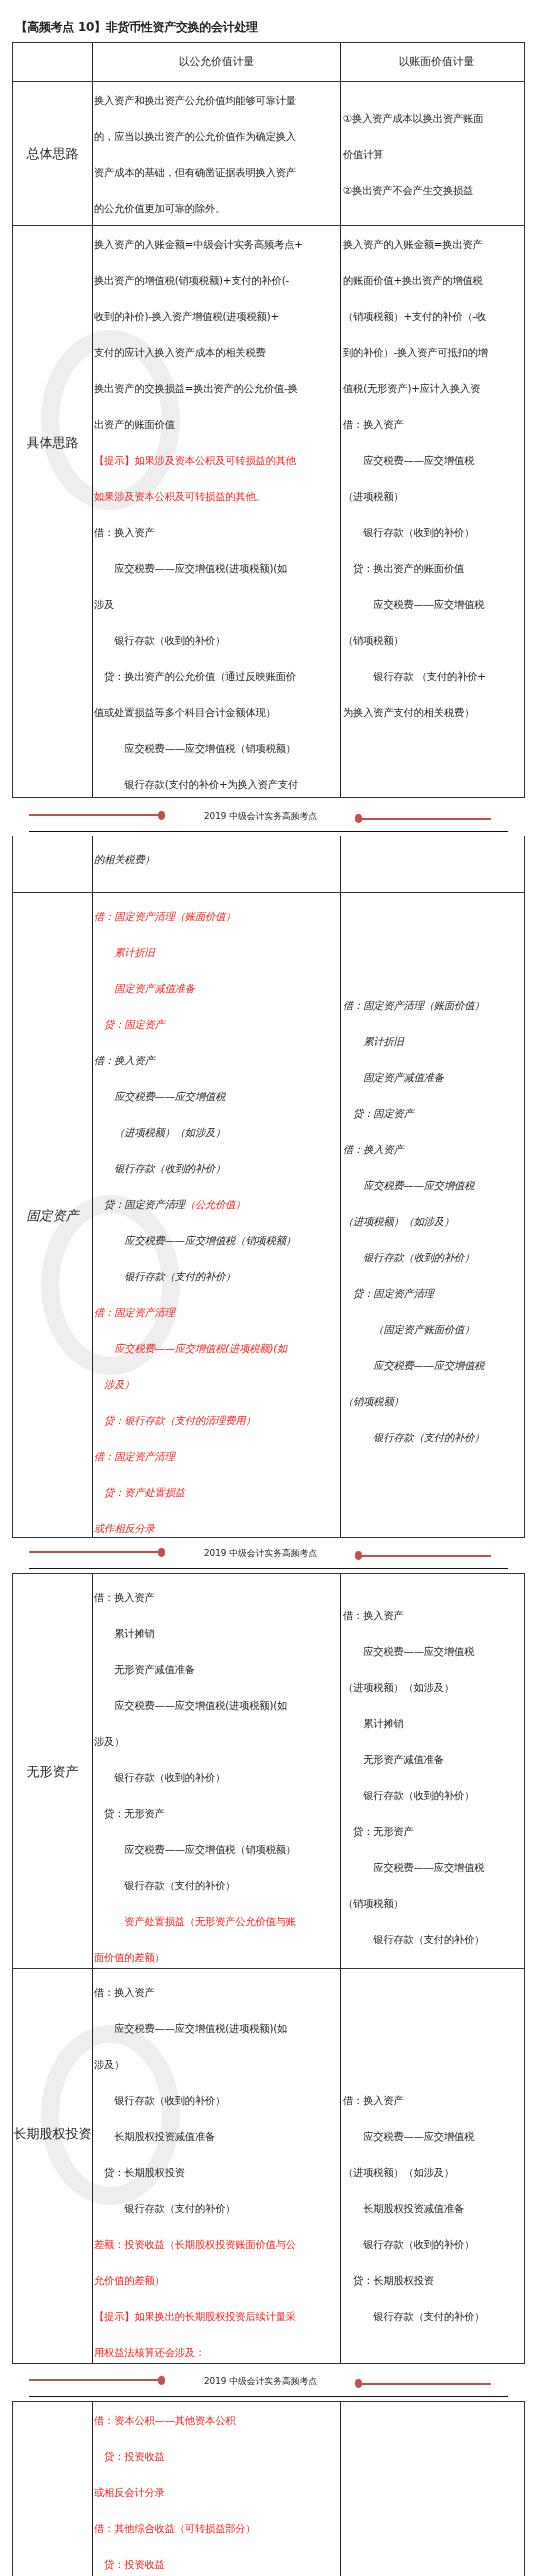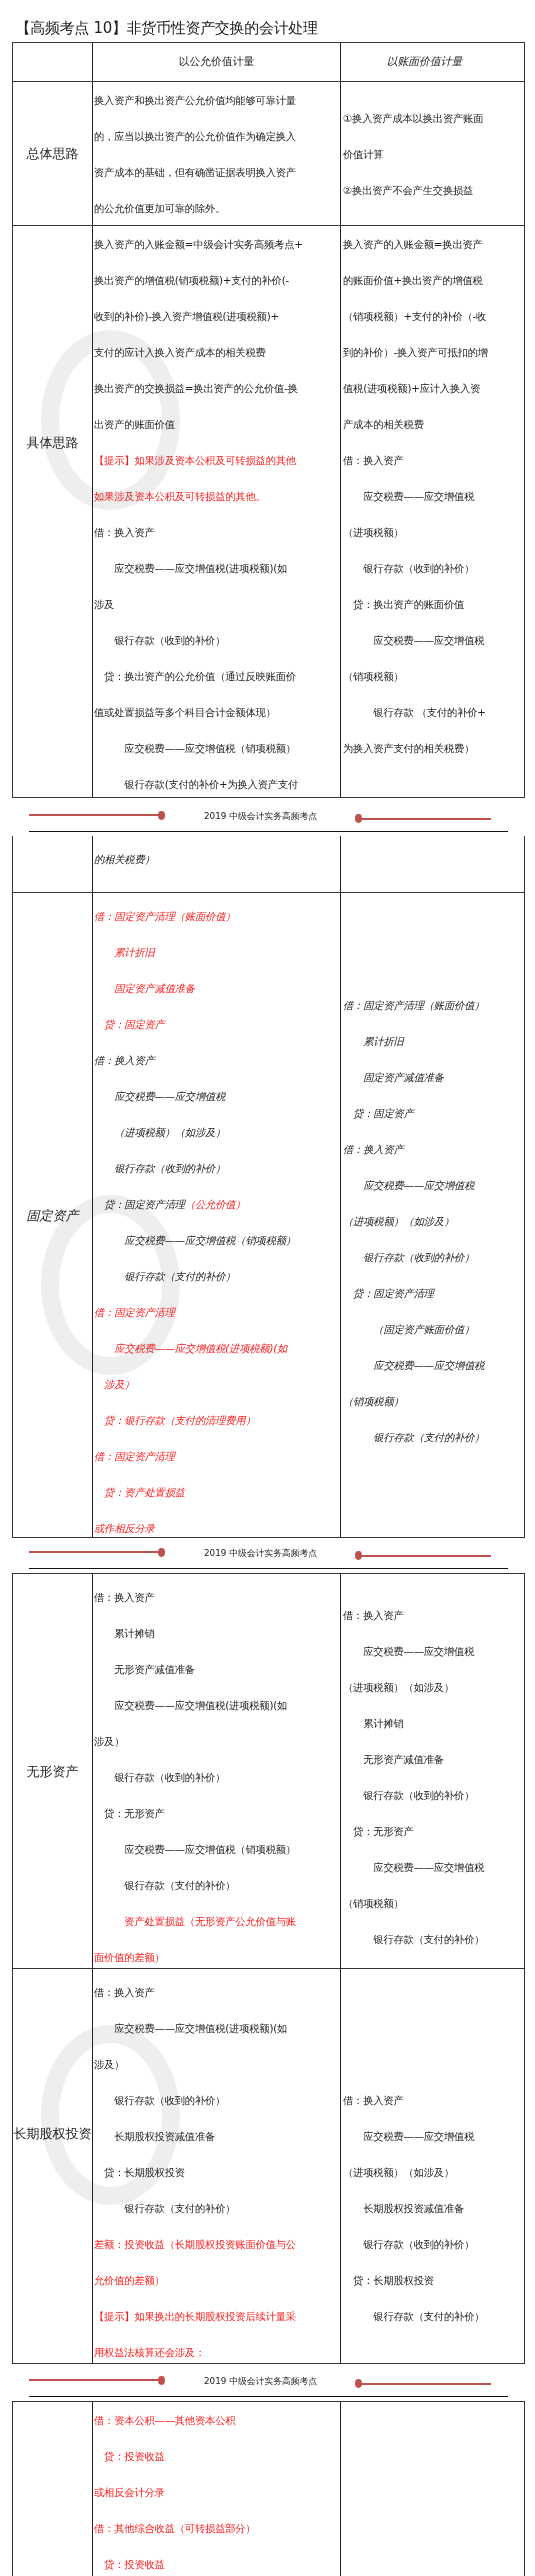"【高频考点 10】非货币性资产交换的会计处理" .title { font-size: 15px -> 12px; font-weight: normal -> bold }
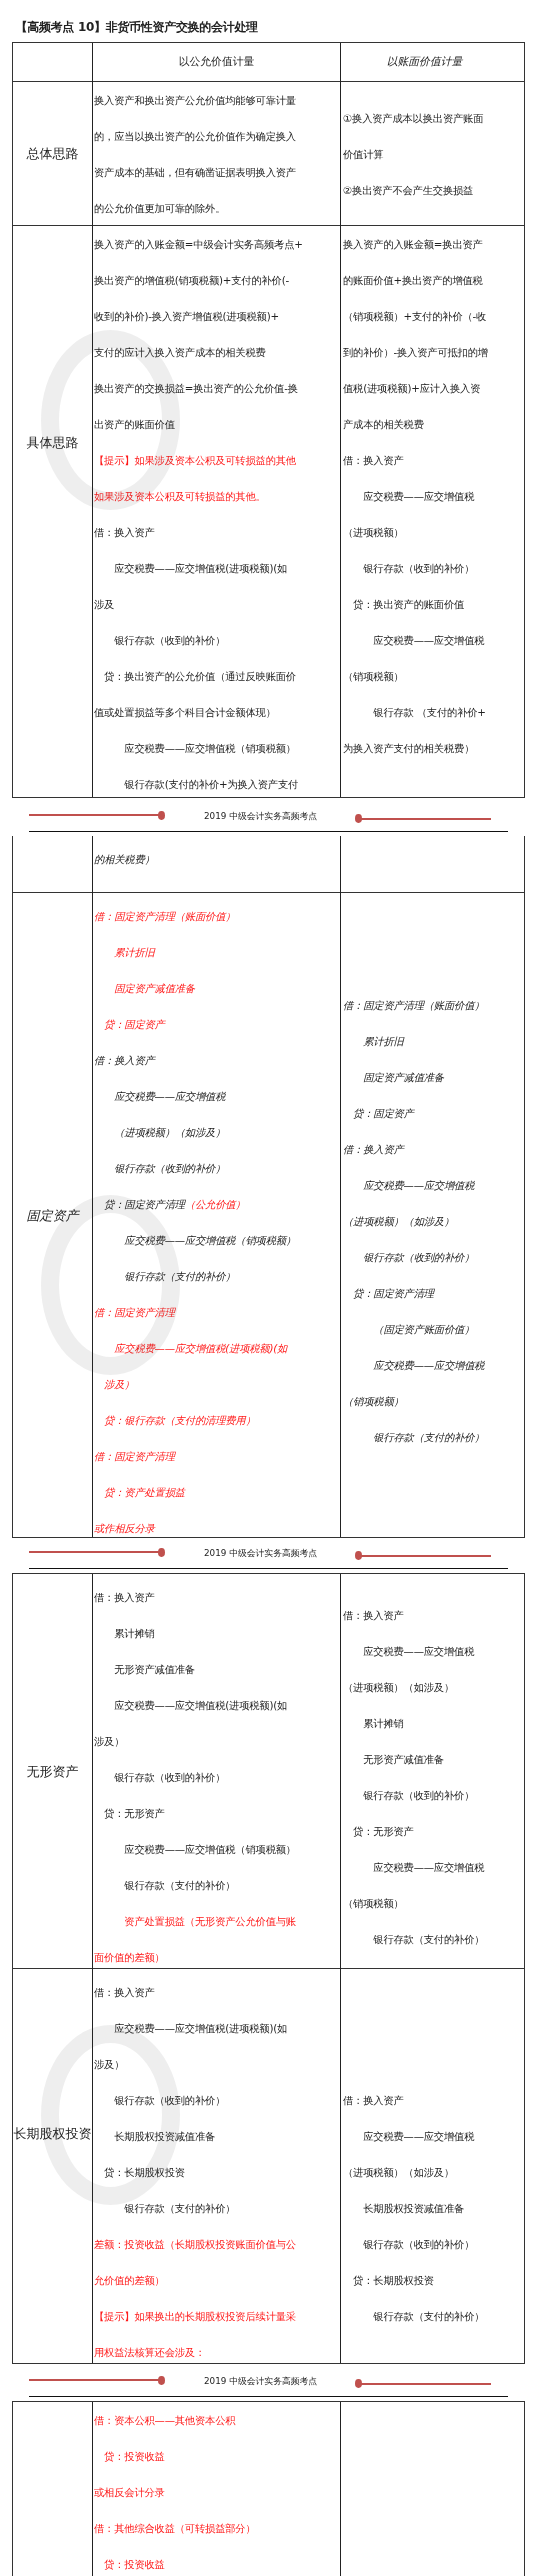"以账面价值计量" div.hdr { font-style: italic -> none; left: 320px -> 332px }
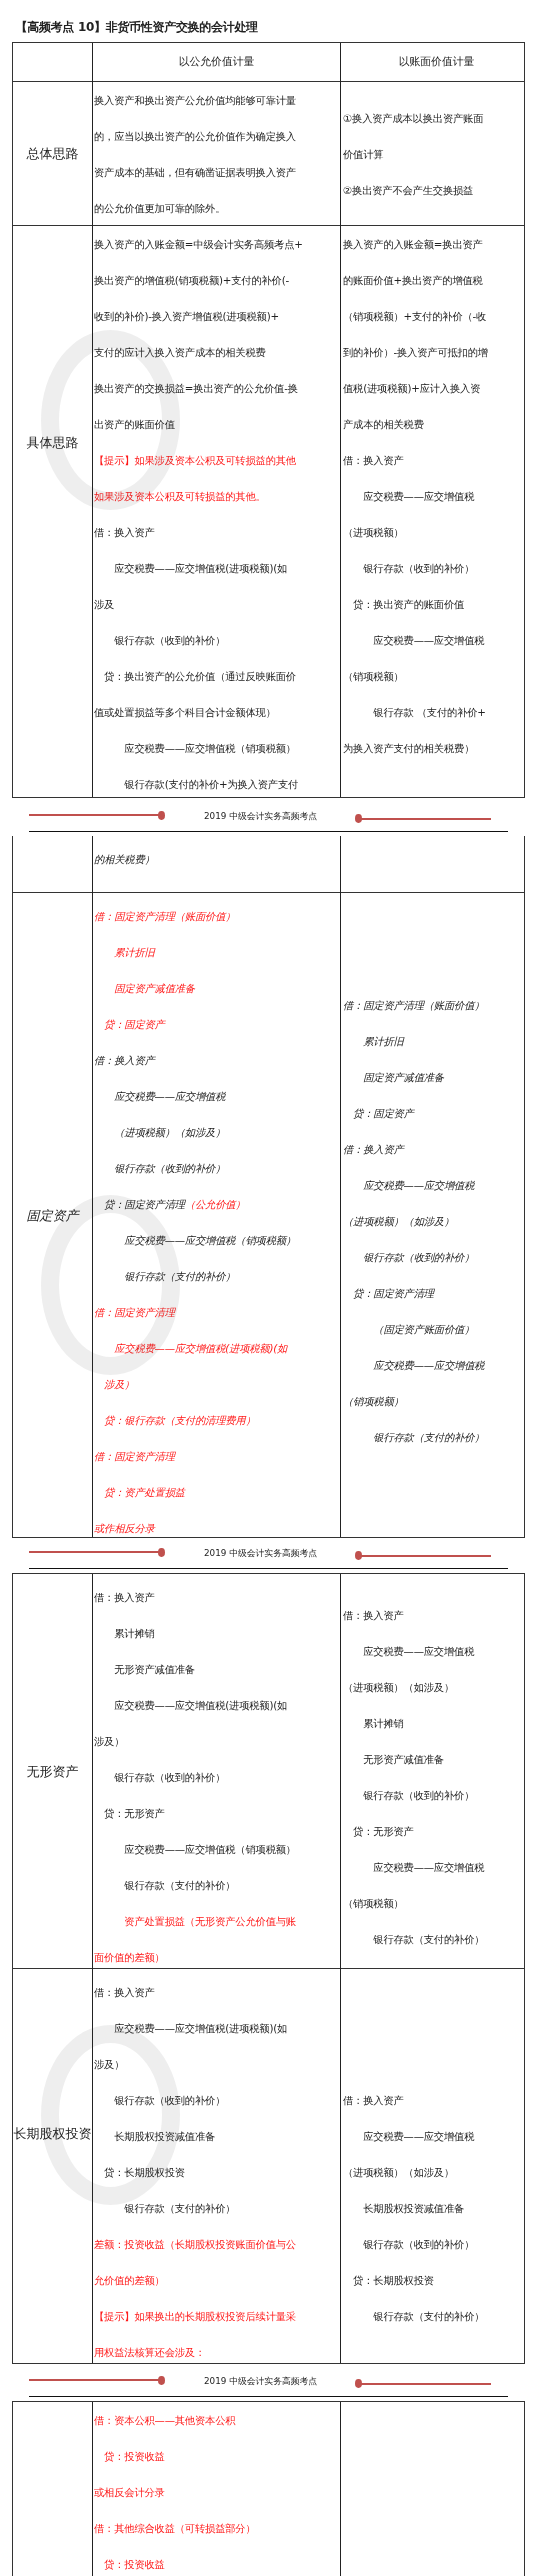"值税(进项税额)+应计入换入资" div.ln { text: 进项税额 -> 无形资产 }
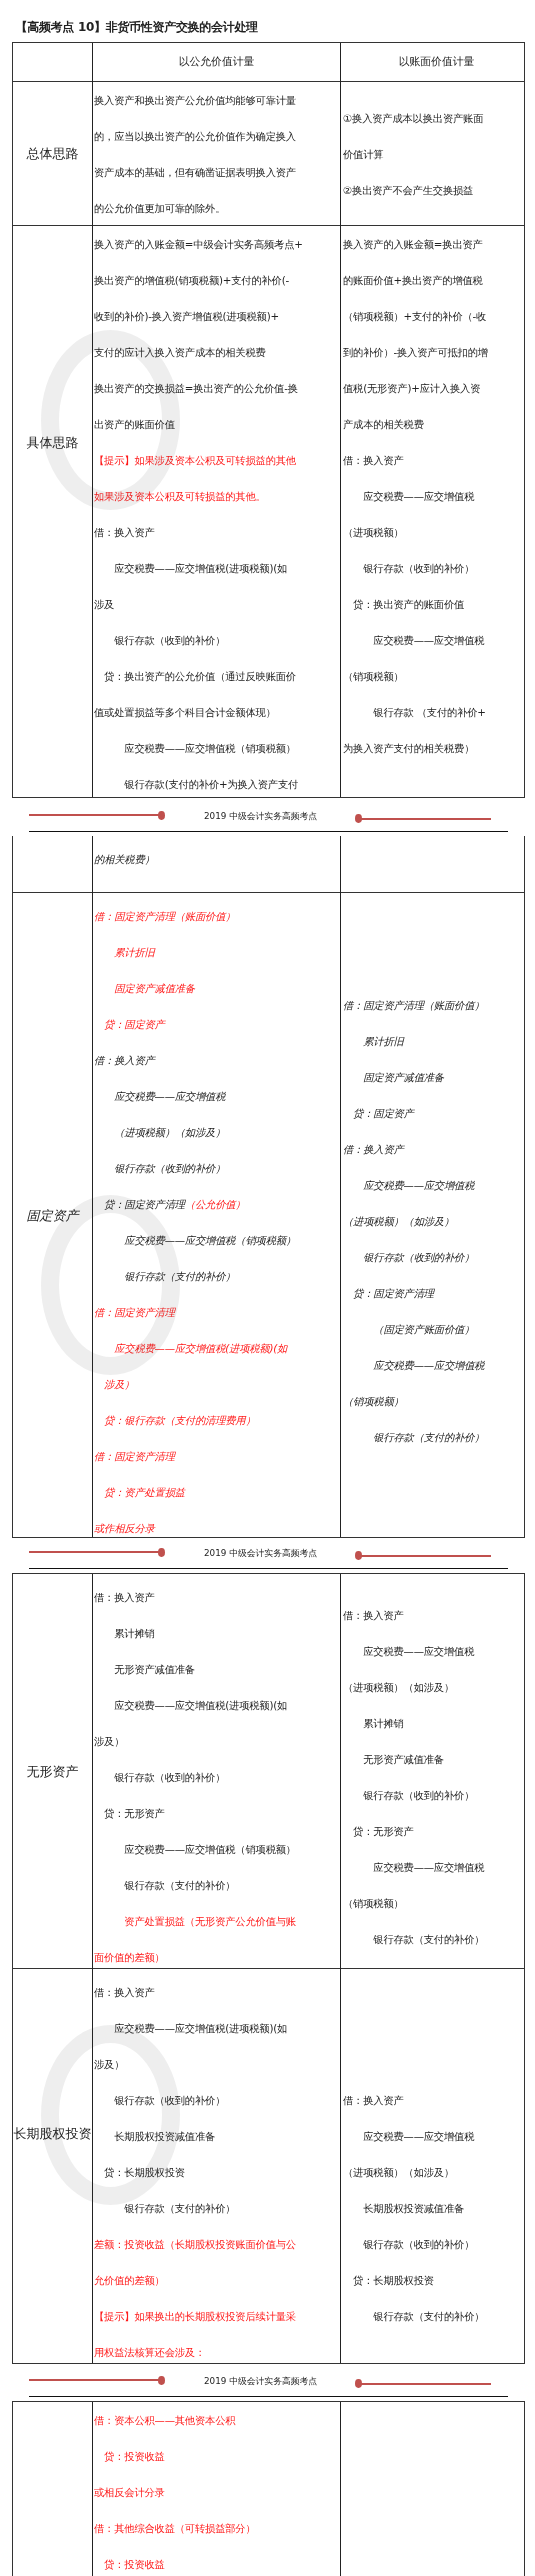"产成本的相关税费" div.ln { html: <div>产成本的相关税费</div> -> none }
